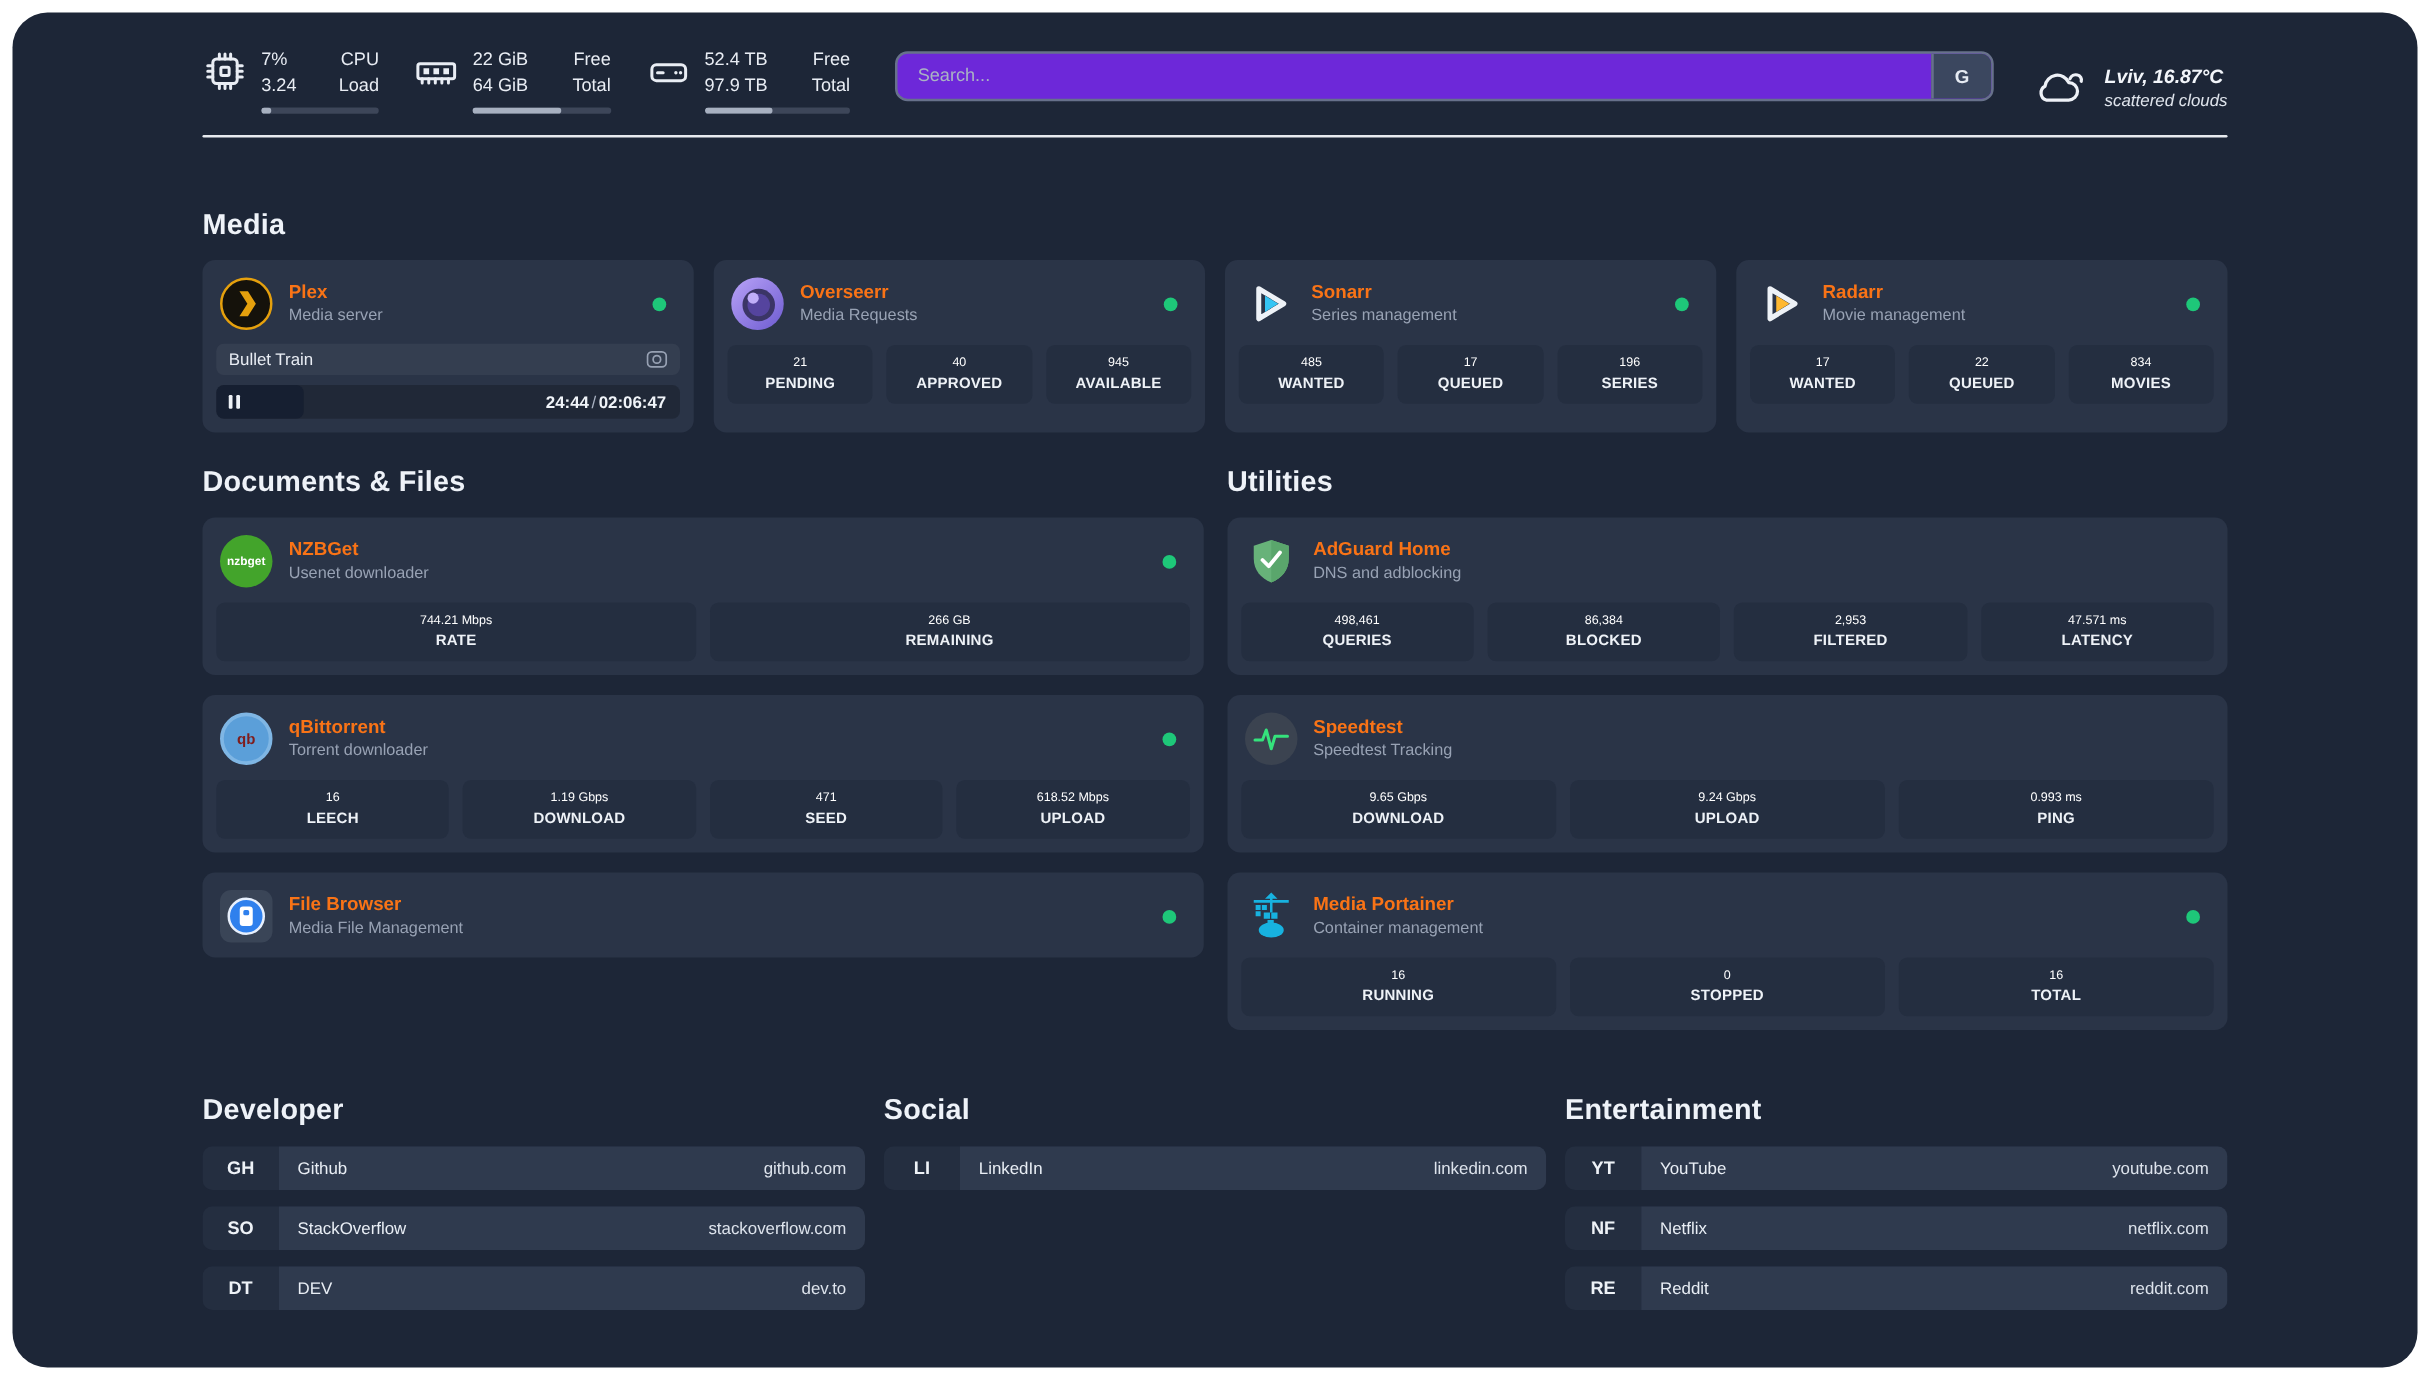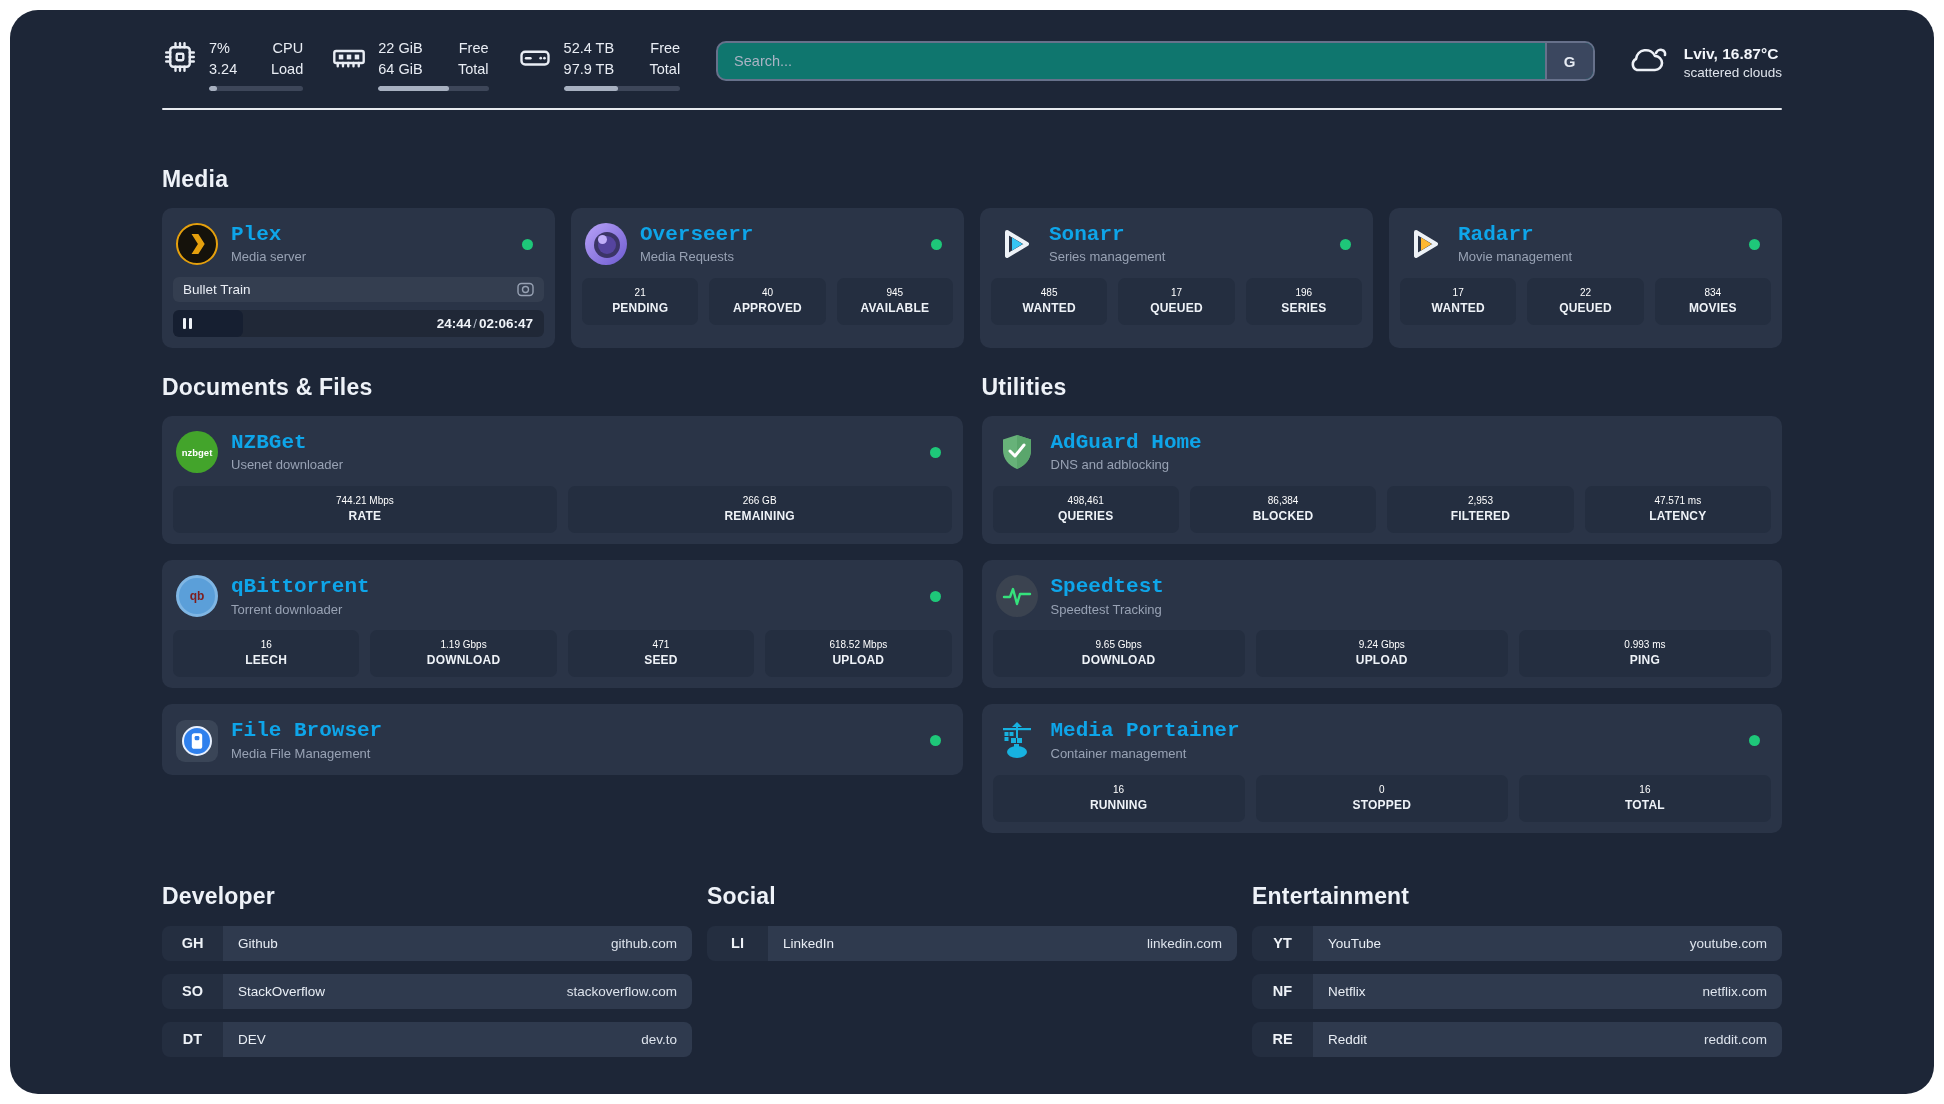"Search..." .searchbar { background: #0f766e -> #6d28d9 }
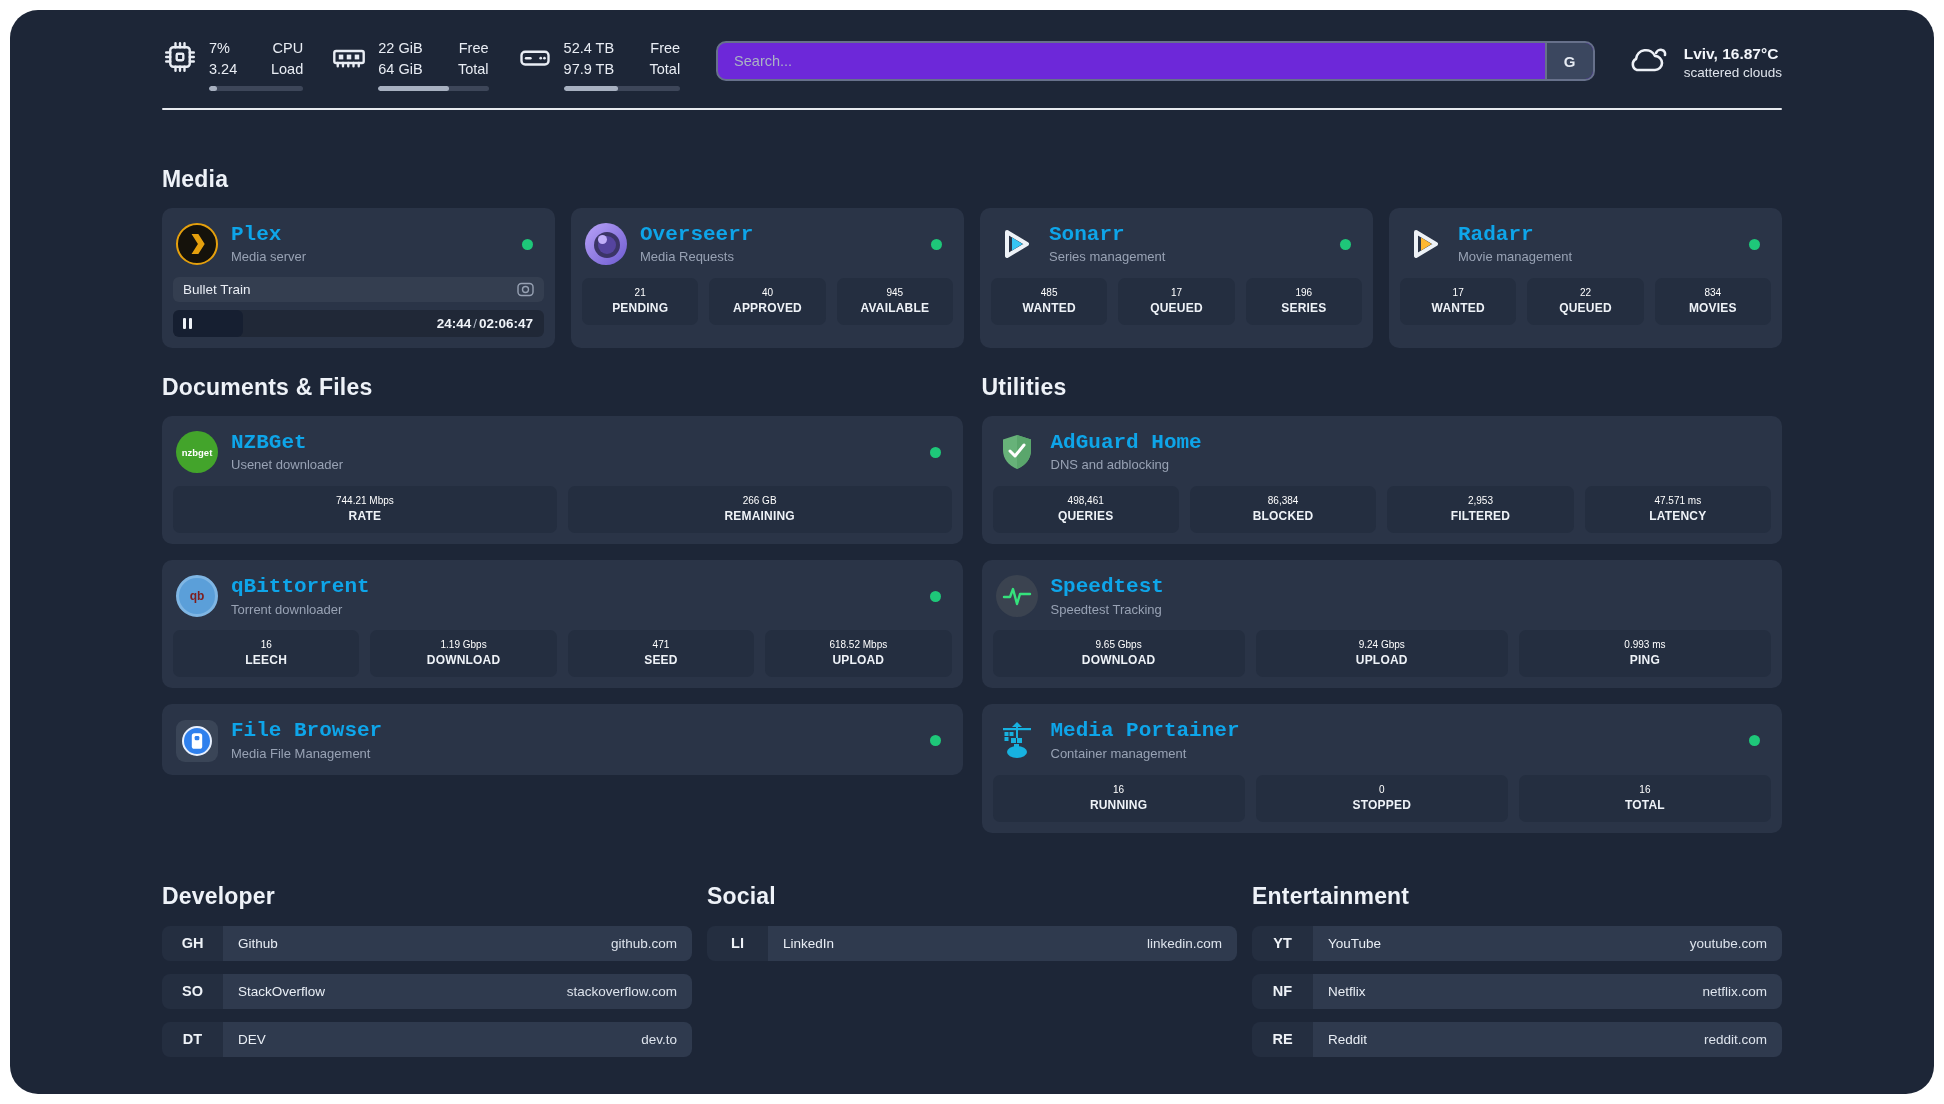"Lviv, 16.87°C" .weather { align-items: flex-end -> center; font-style: none -> italic; margin-top: 2px -> 12px }
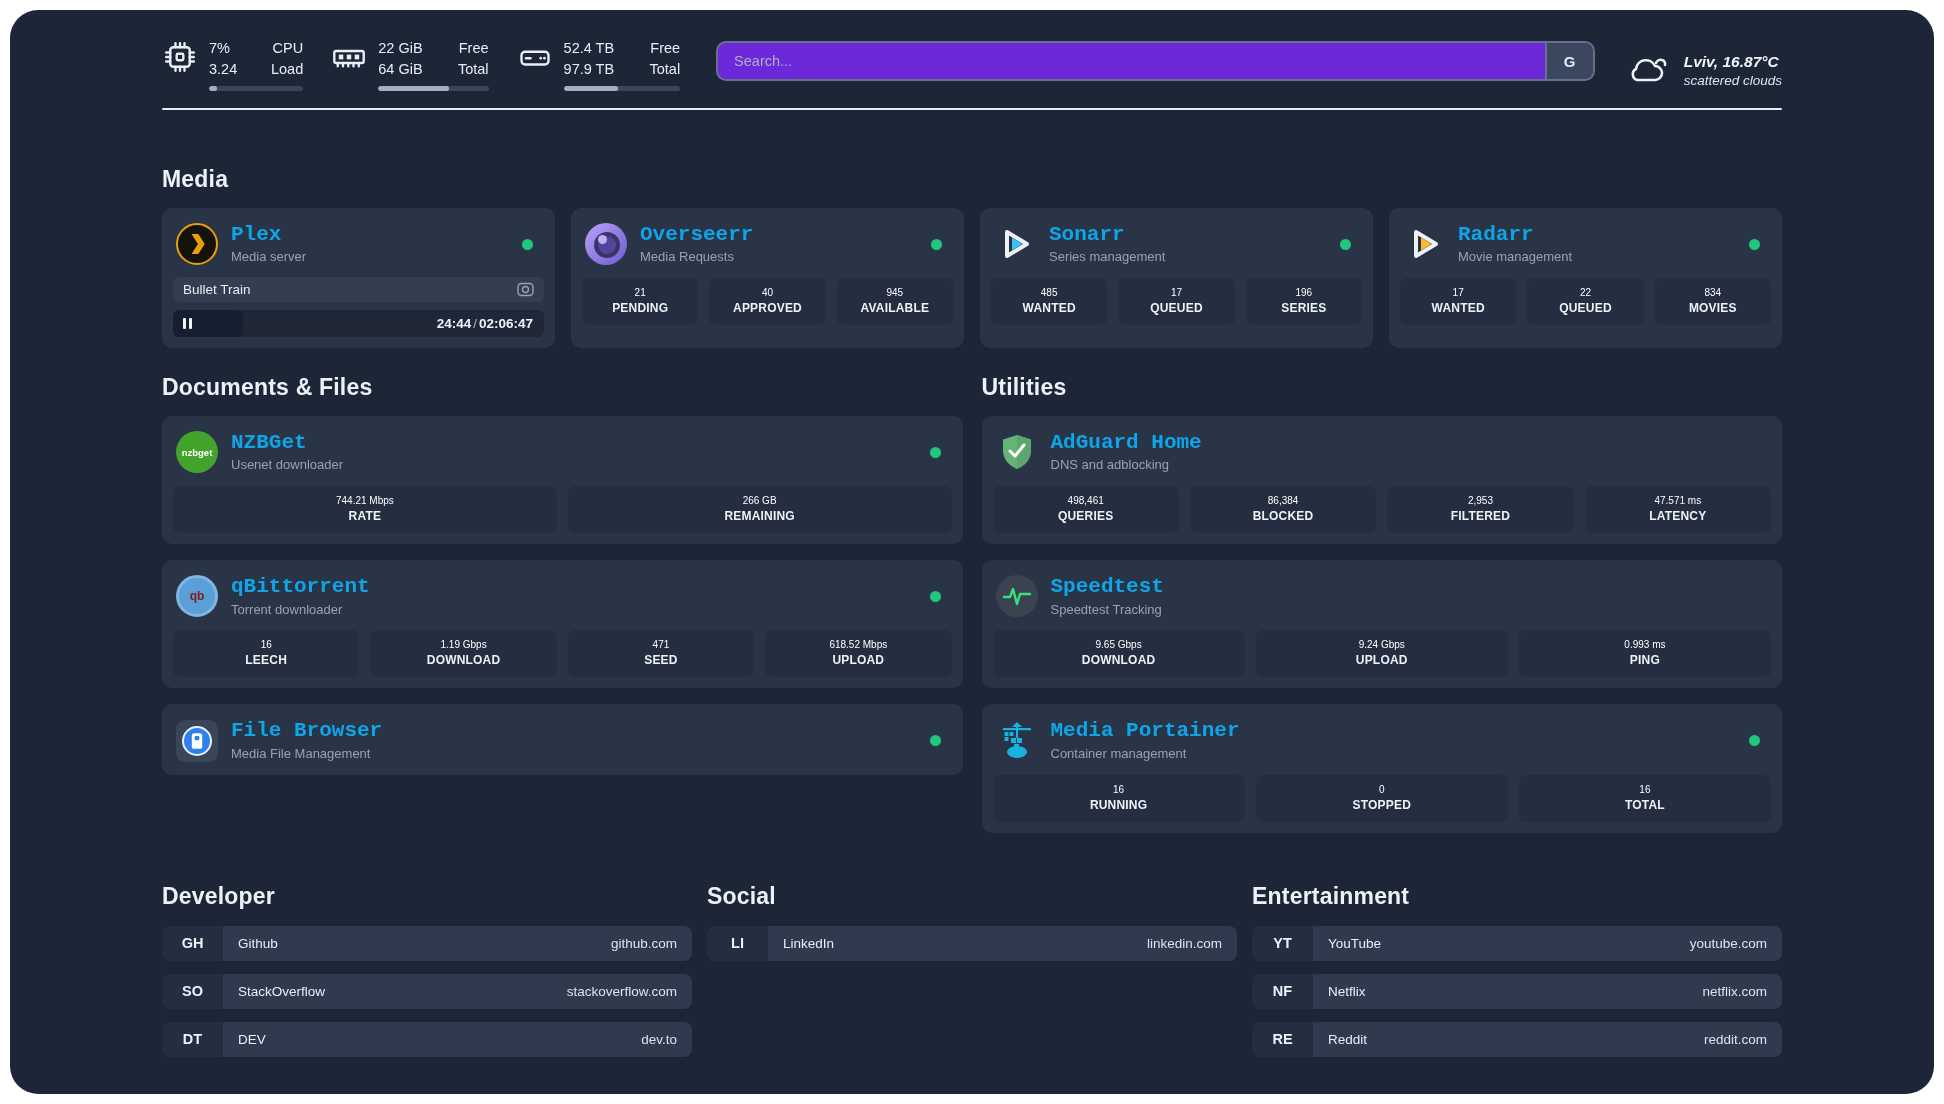"Plex" .app-name { color: #0ea5e9 -> #f97316; font-family: Liberation Mono, monospace -> none; font-size: 21px -> 15px }
